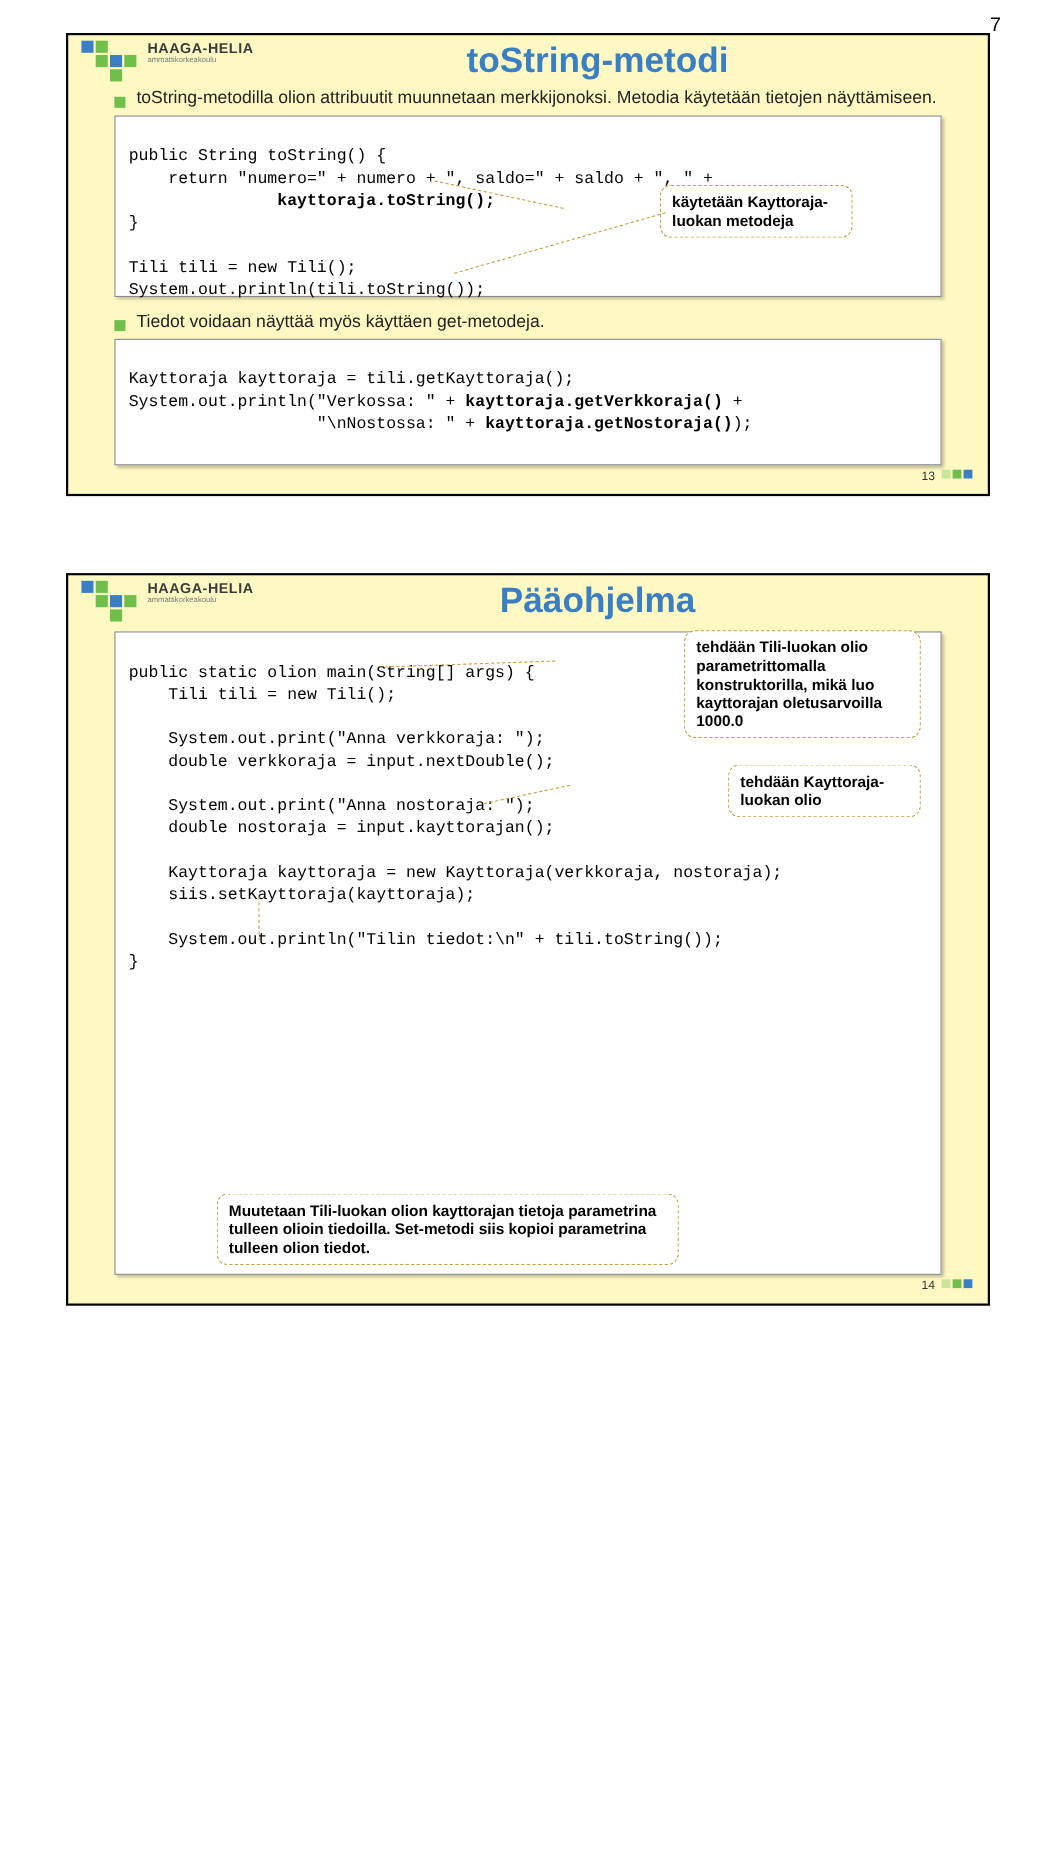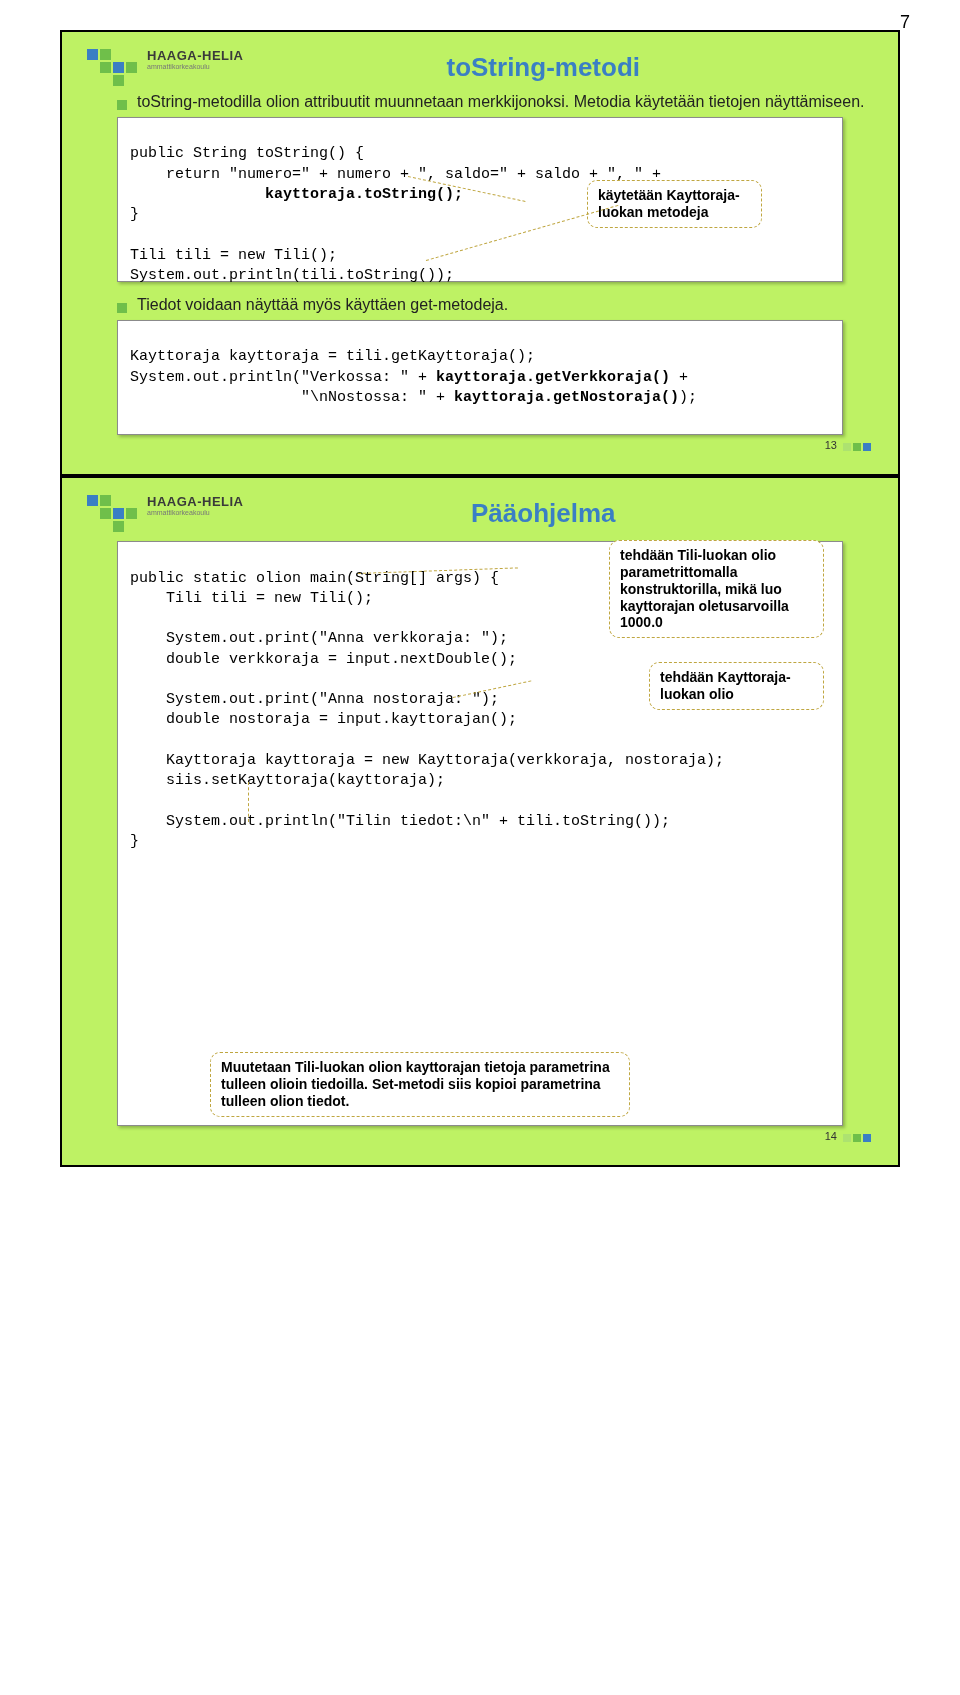"HAAGA-HELIA" .slide-frame { background: #bef264 -> #fef9c3; margin-bottom: none -> 70px; padding: 13px -> 0 }
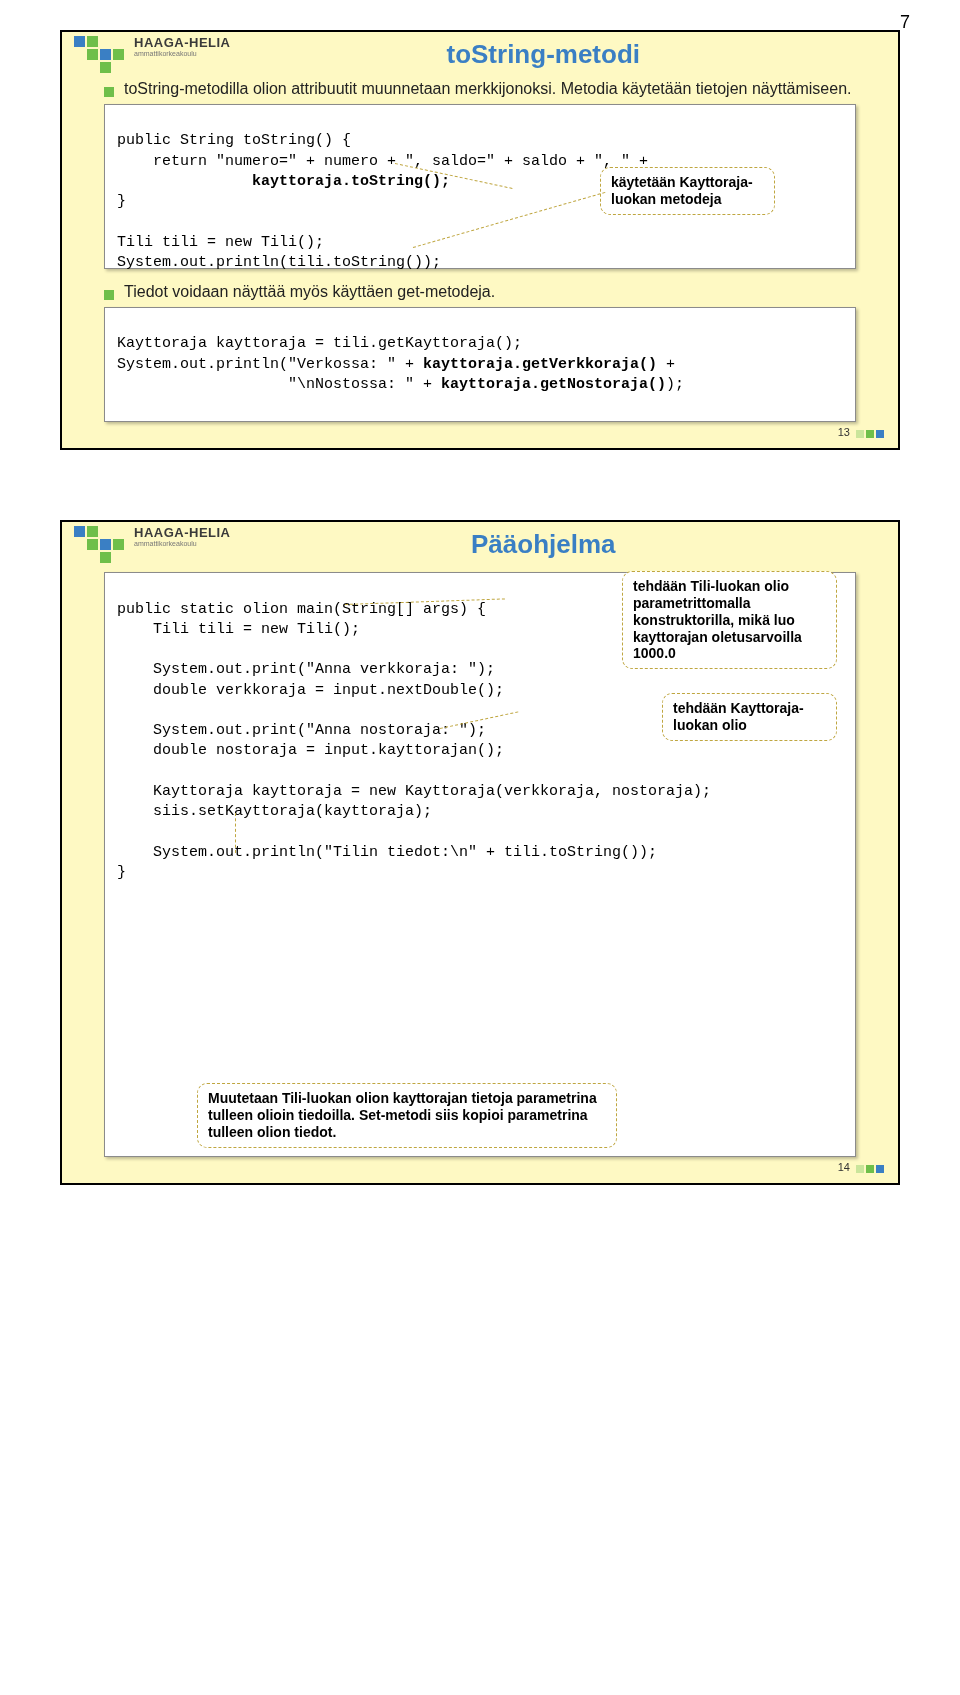"toString-metodi" .slide-title { font-size: 26px -> 32px }
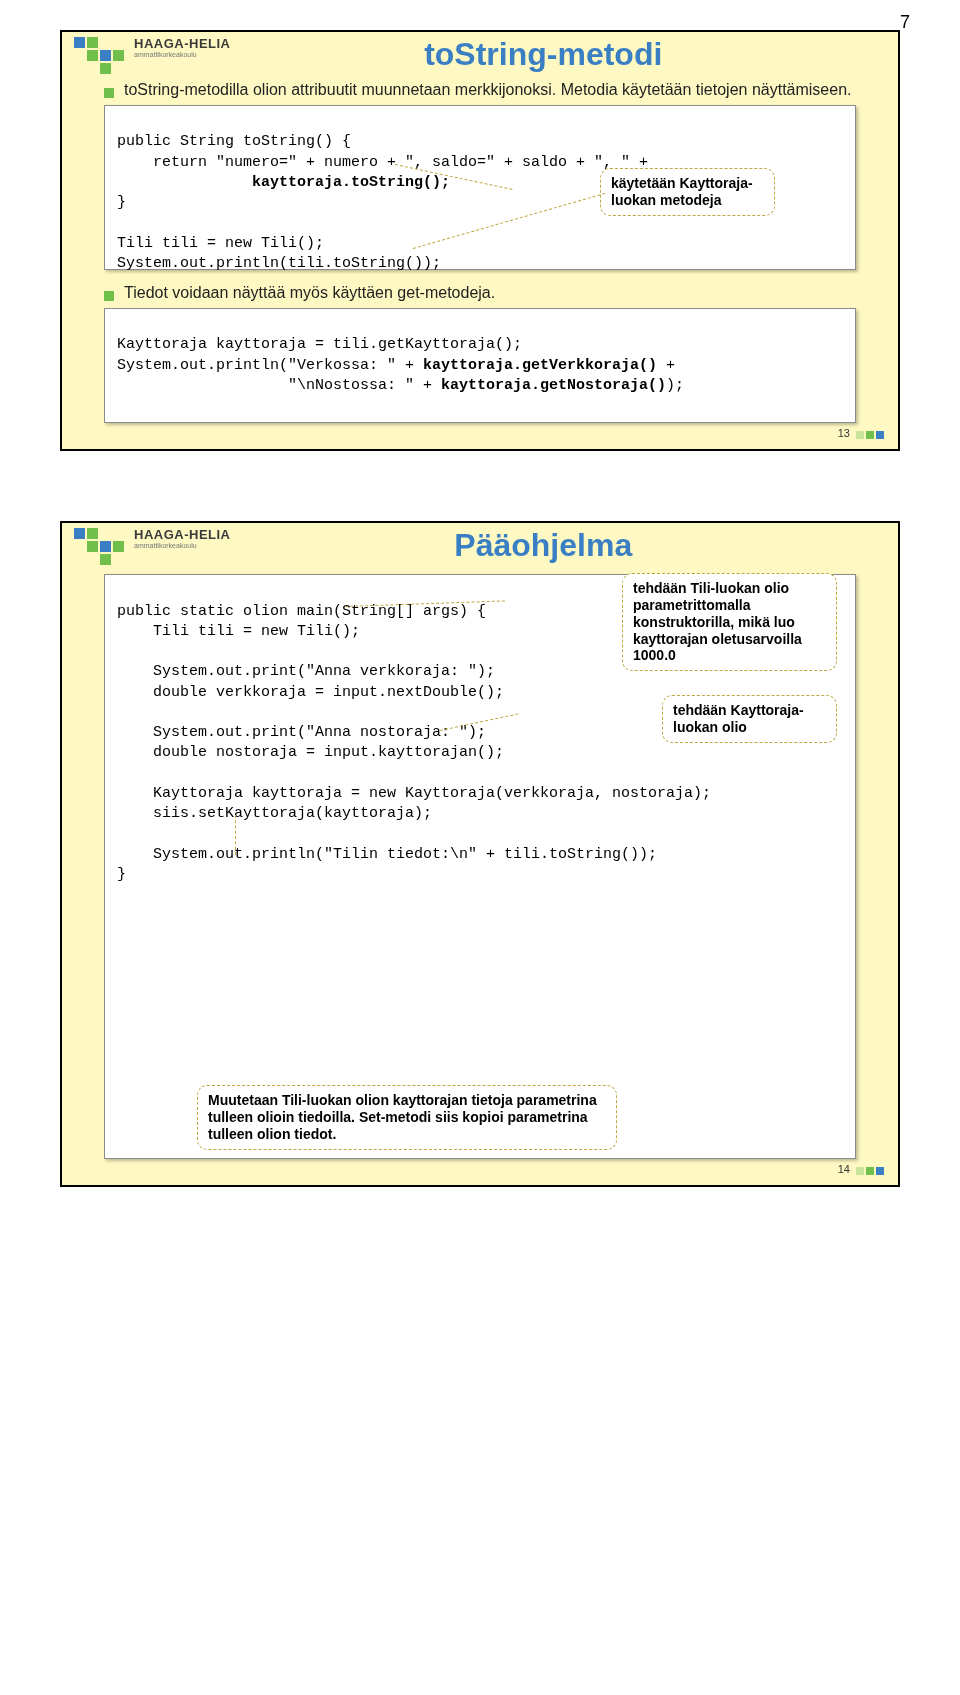"13" .slide-num-deco { align-items: flex-end -> none }
